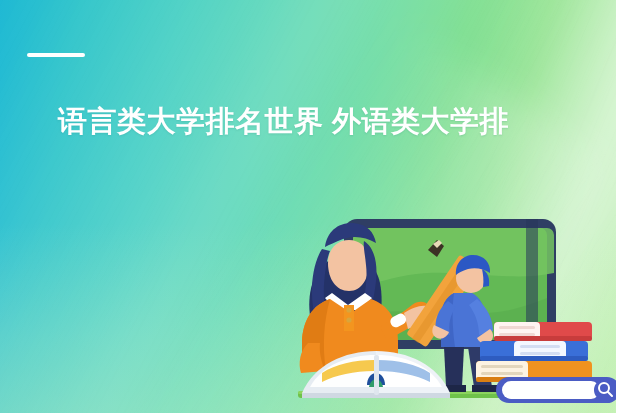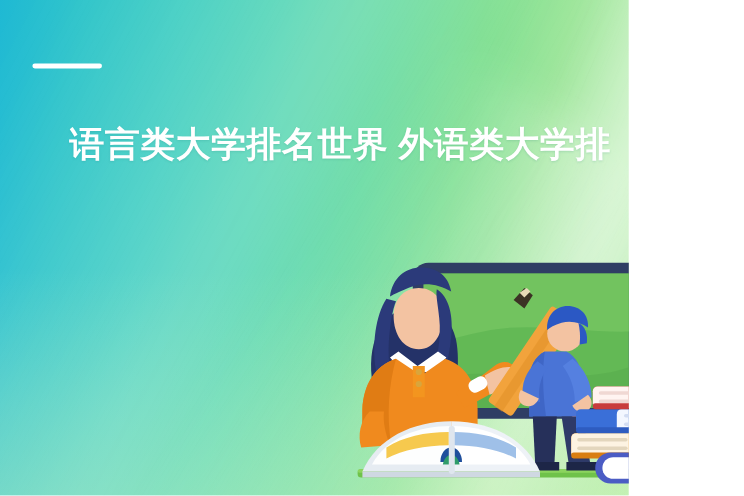"语言类大学排名世界 外语类大学排" #banner { padding-left: none -> 20px; width: 524px -> 596px }
